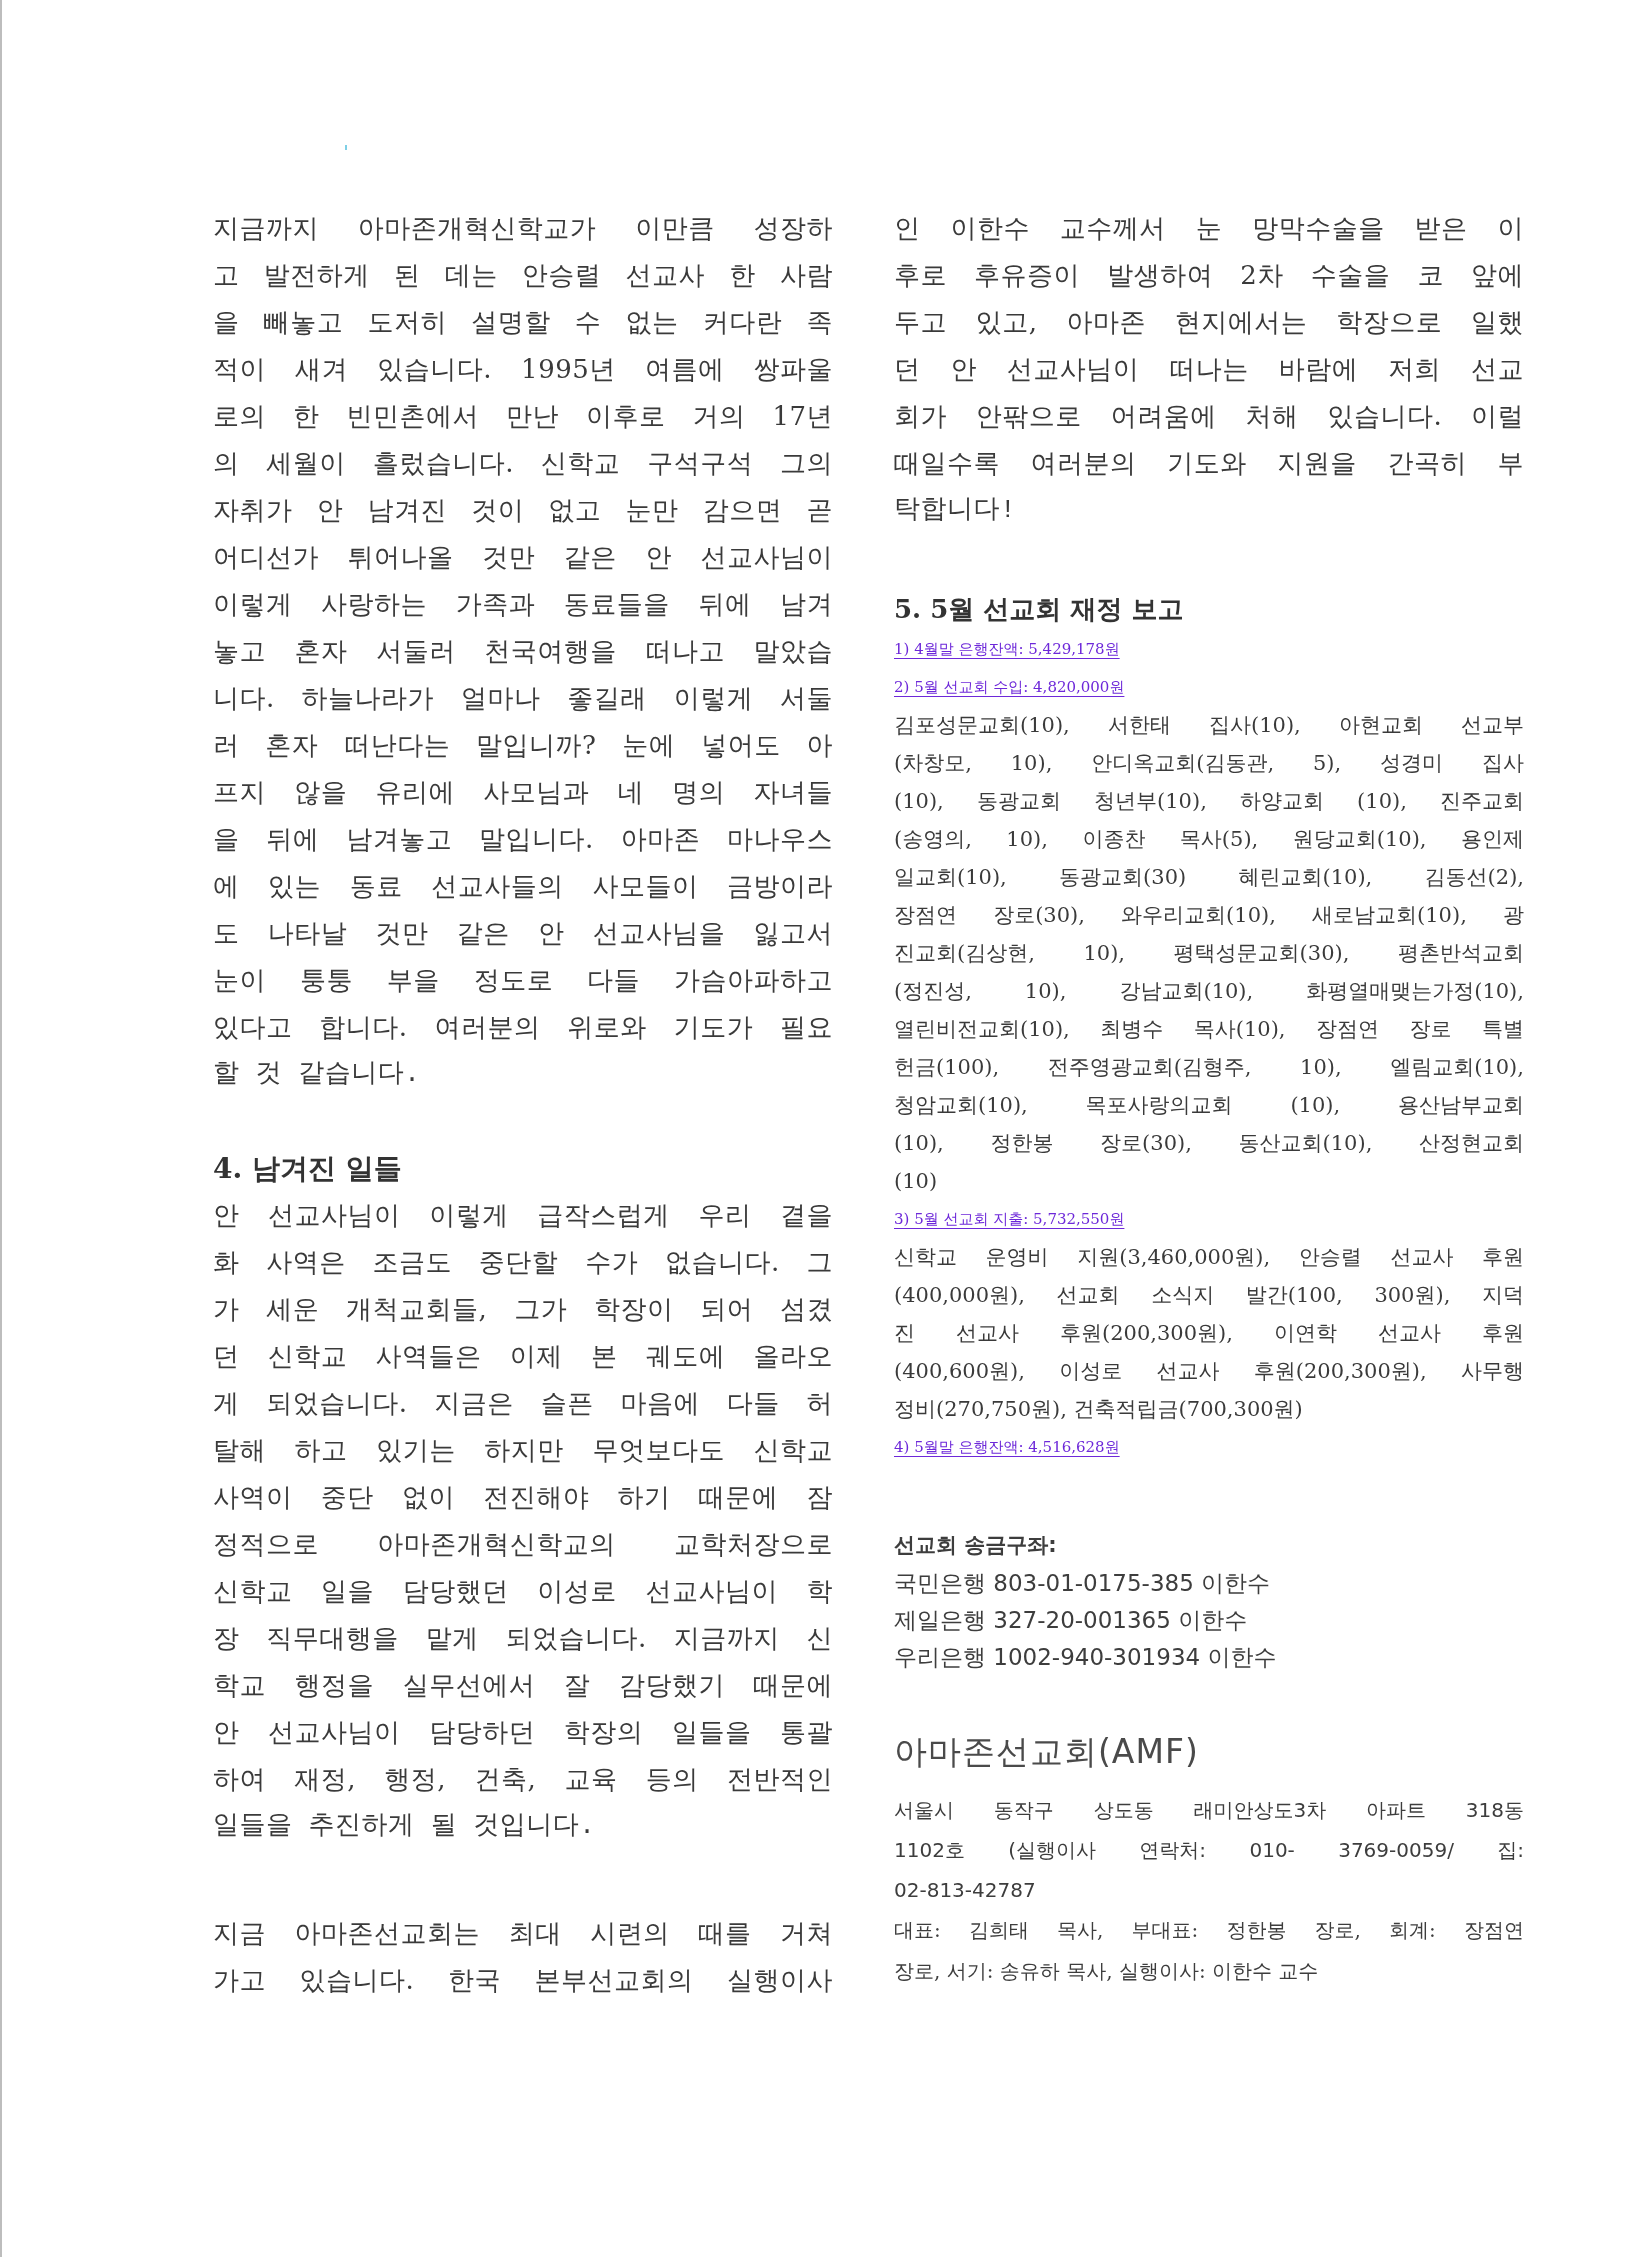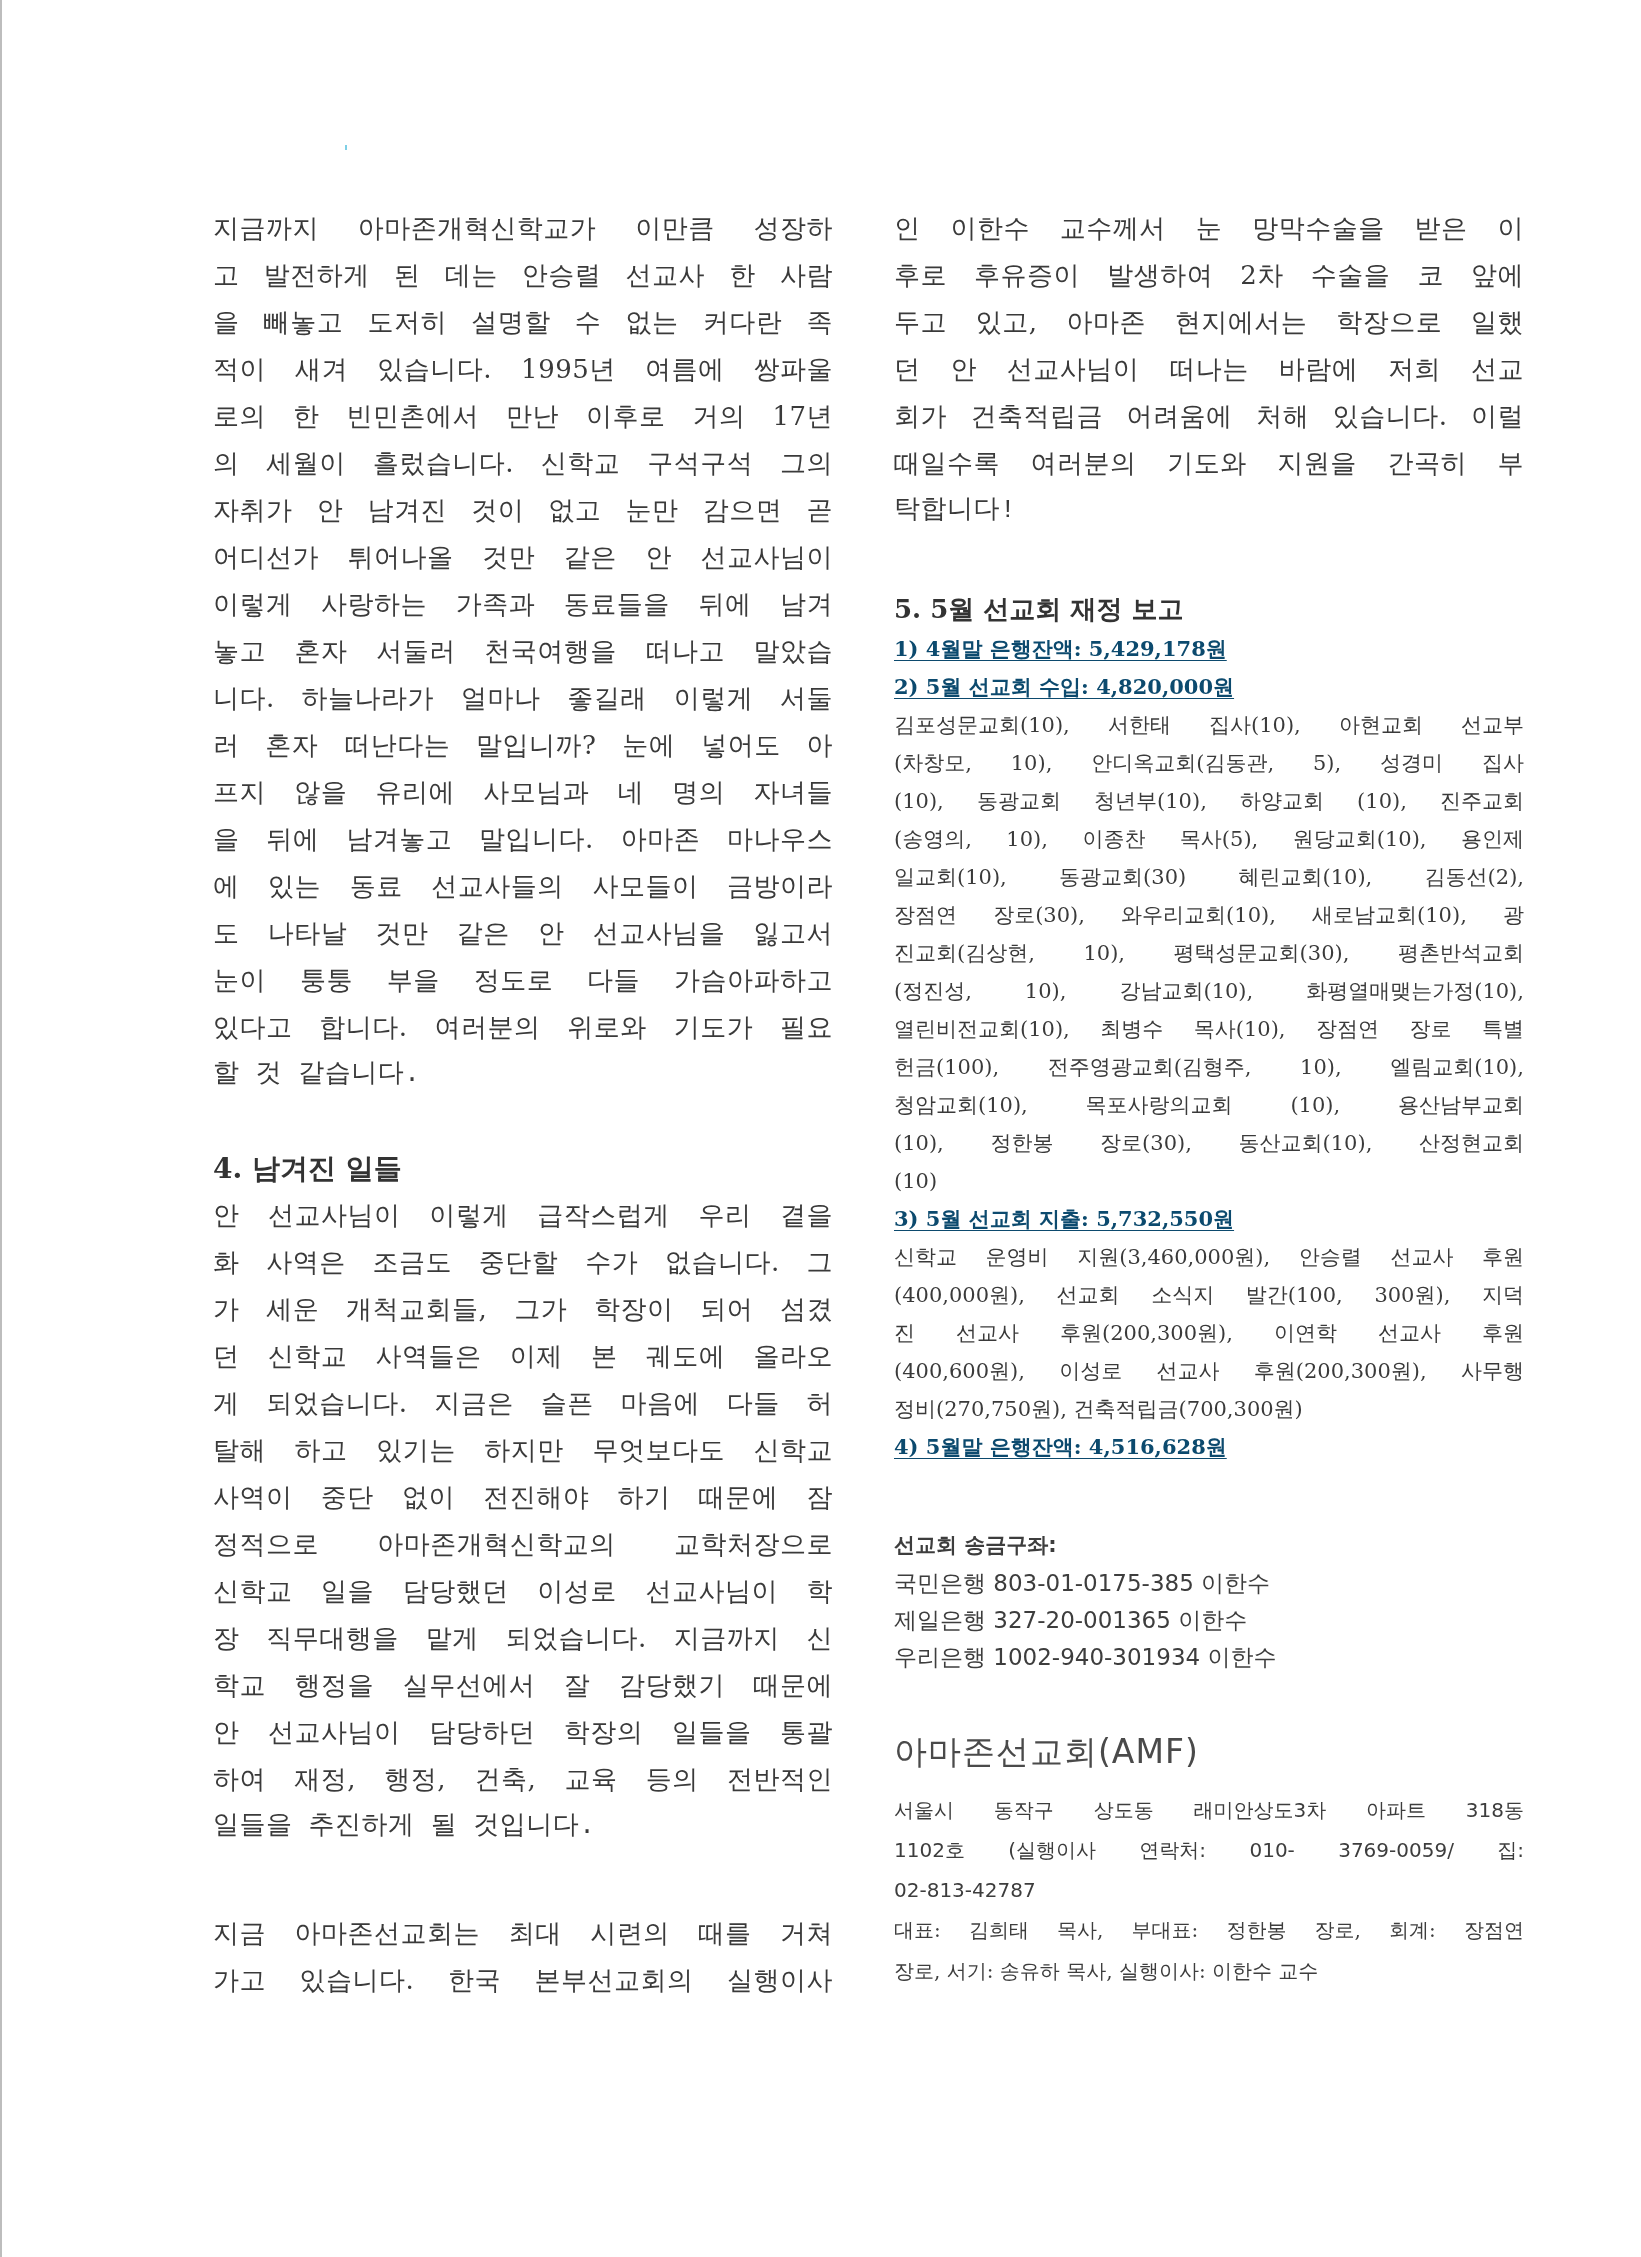"회가 건축적립금 어려움에 처해 있습니다." span.body-line { text: 건축적립금 -> 안팎으로 }
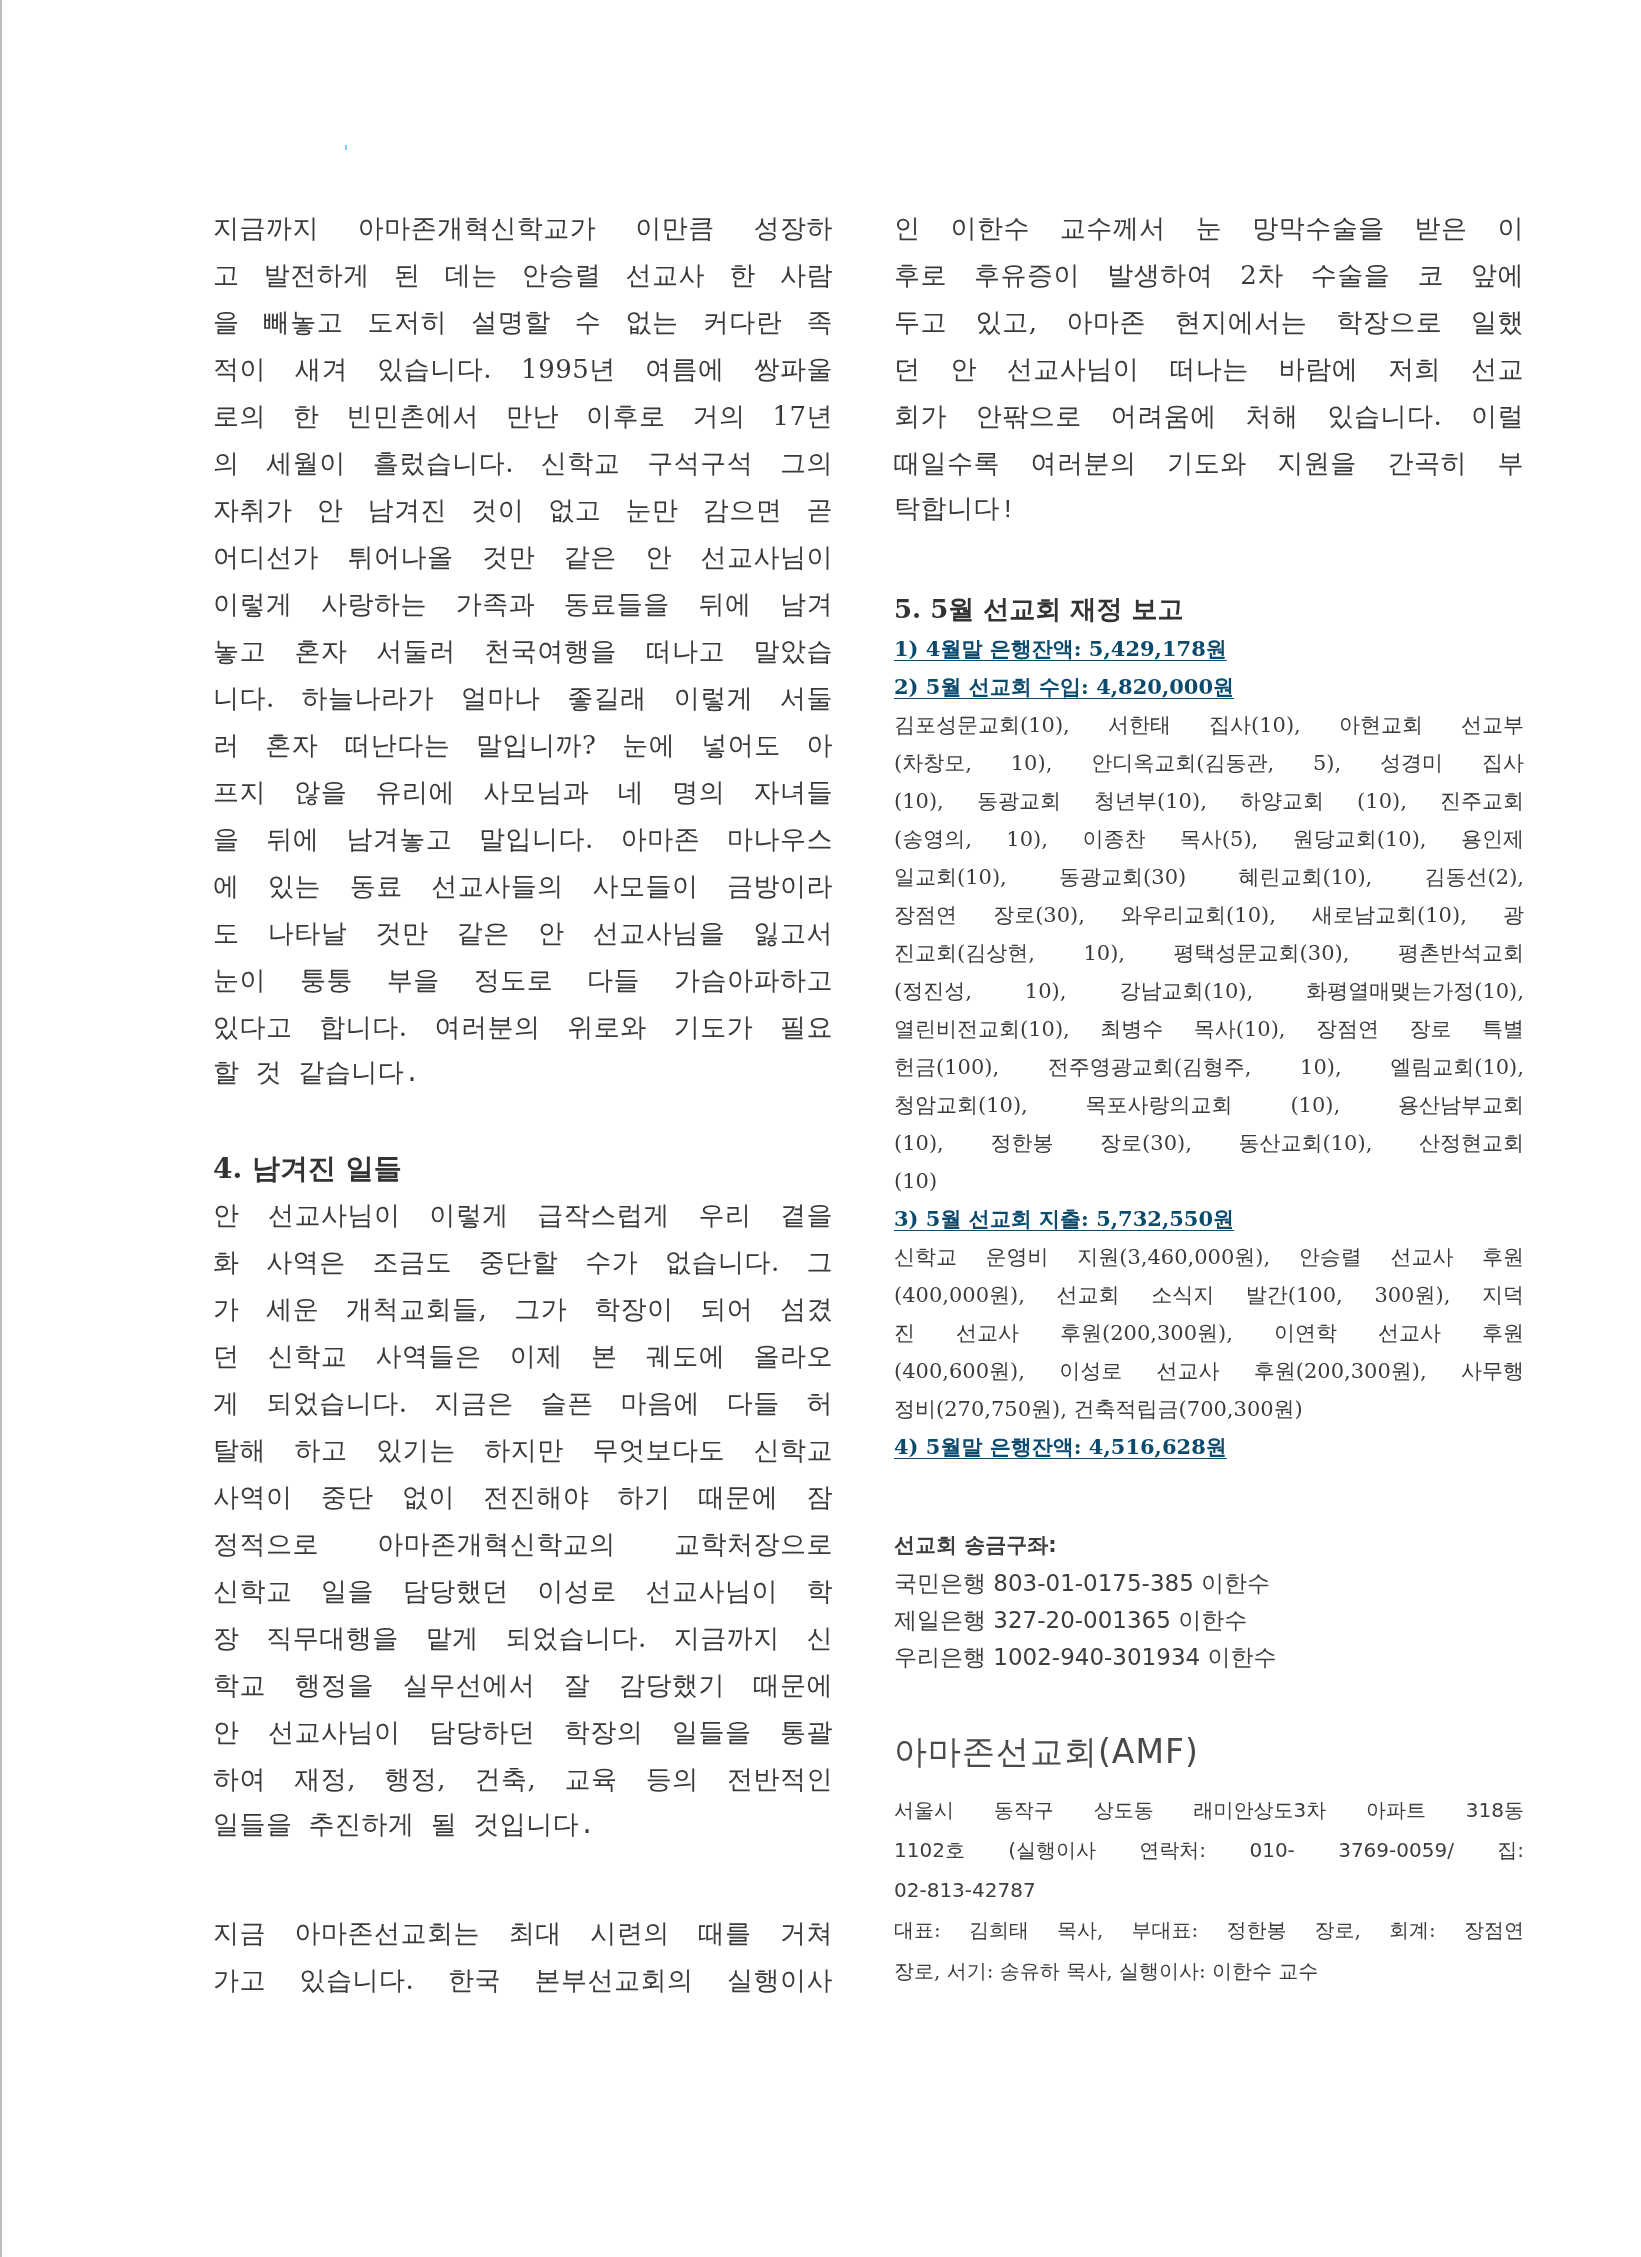"1) 4월말 은행잔액: 5,429,178원" .fin-item { color: #0c4a6e -> #6d28d9; font-size: 21px -> 15px; font-weight: bold -> none }
